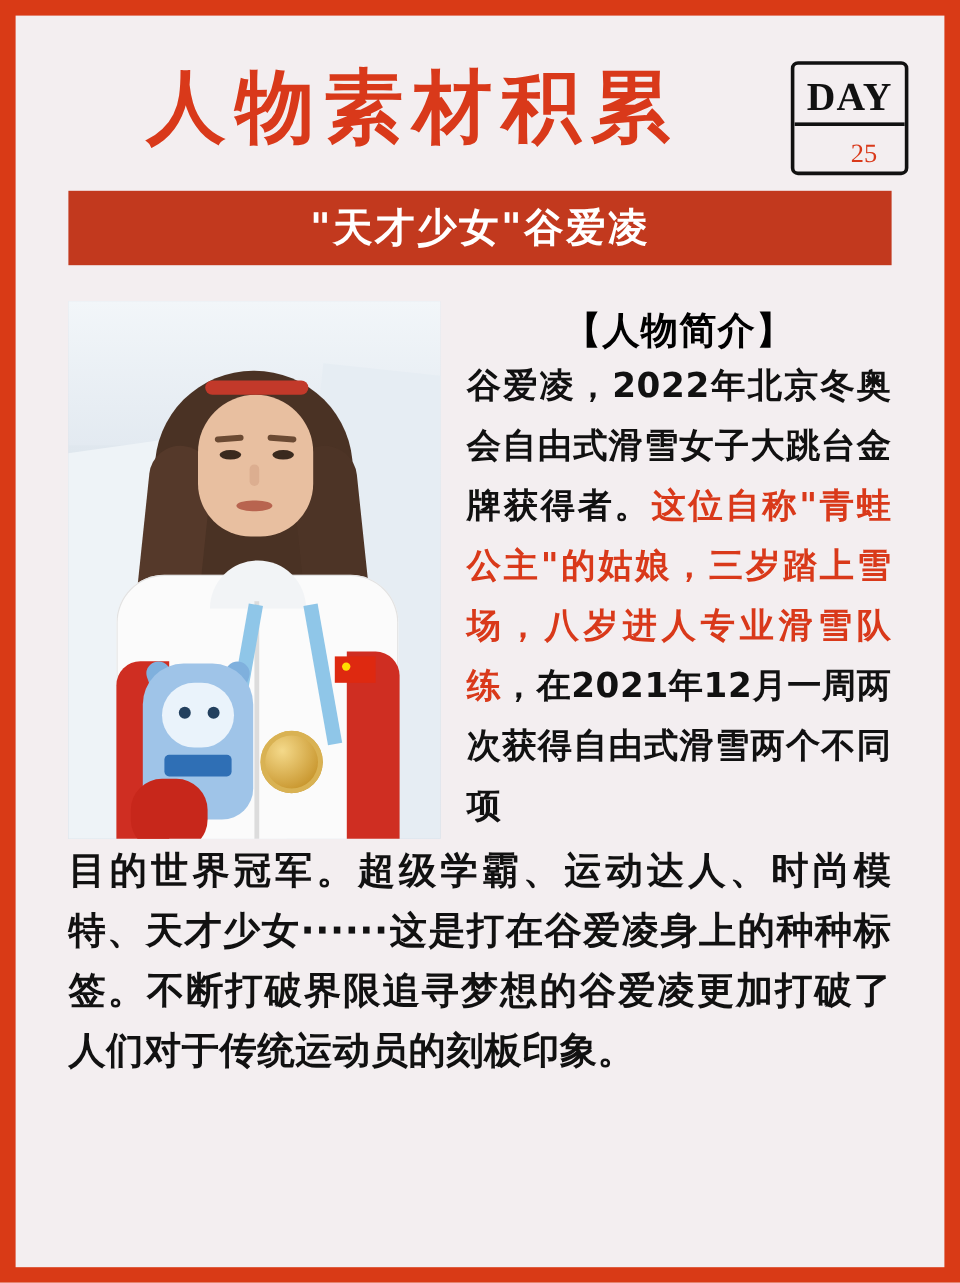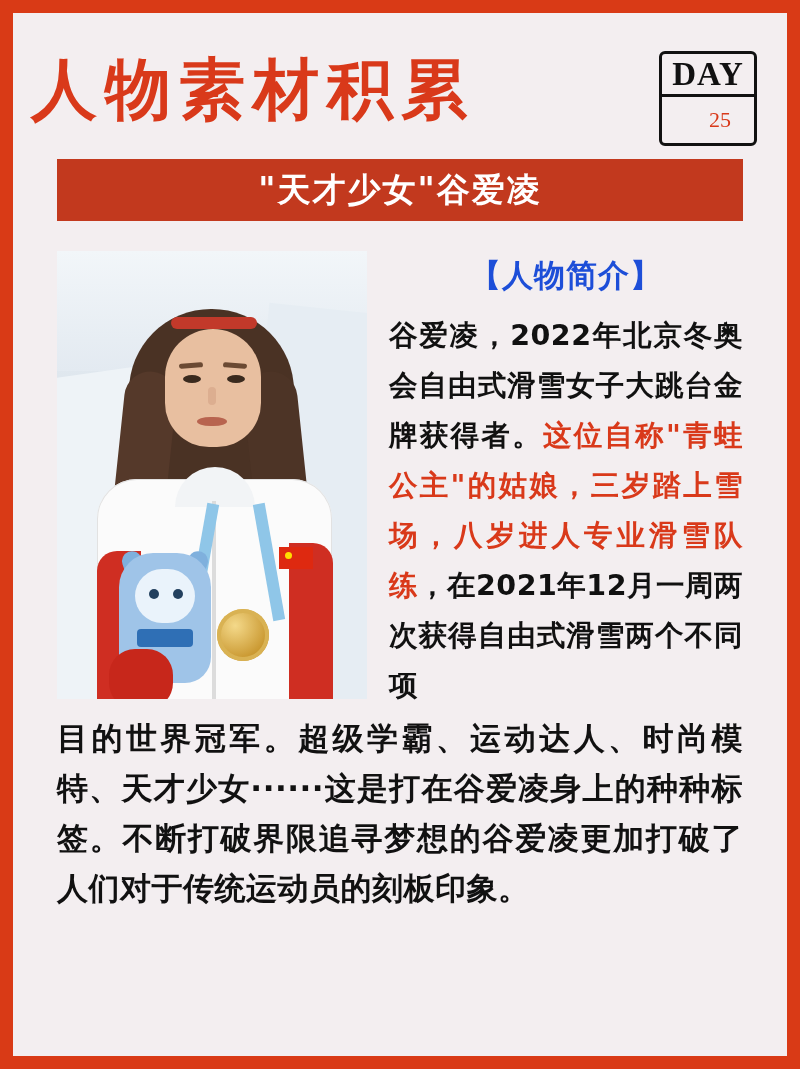"人物素材积累" .main-title { text-align: left -> center }
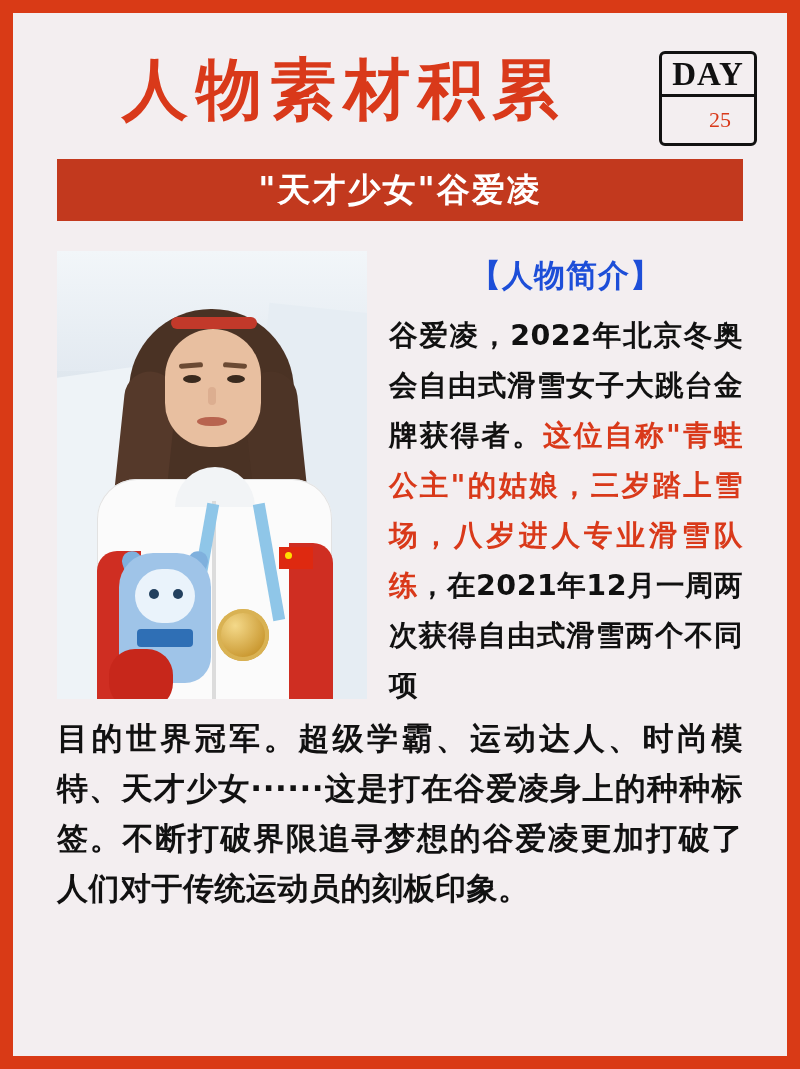"DAY" .day-badge .day-word { padding-top: 0 -> 8px }
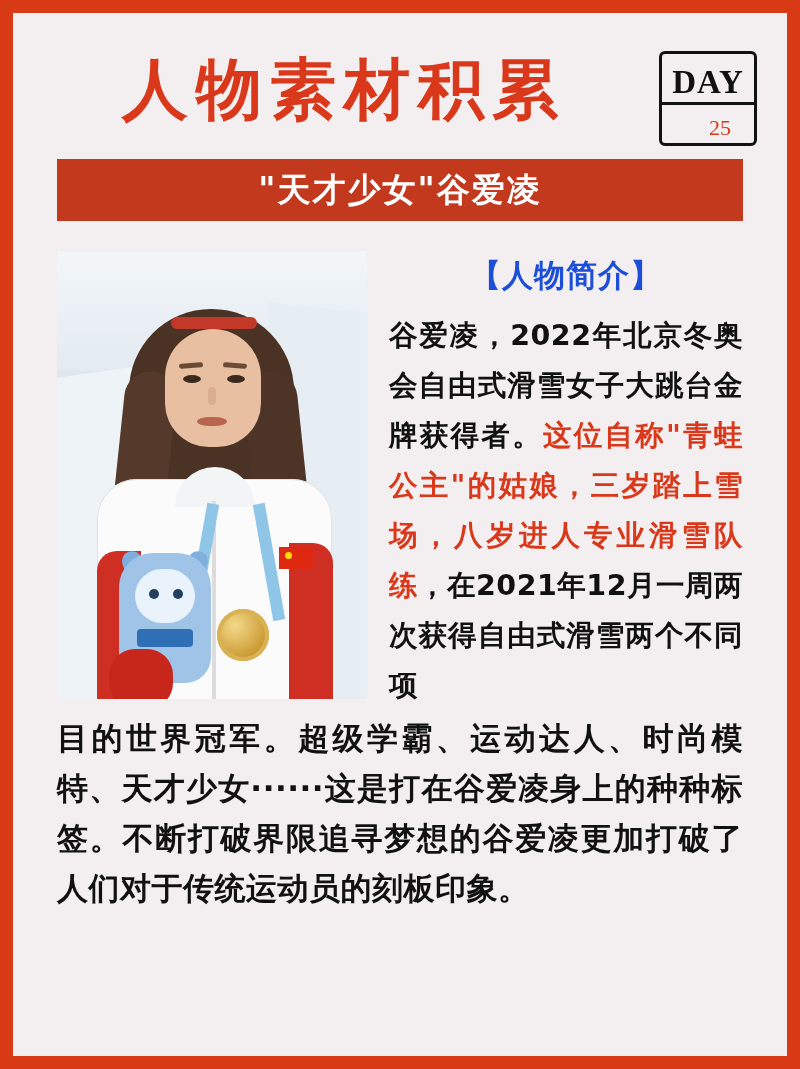"【人物简介】" .intro-heading { color: #1d4ed8 -> #000000; margin-bottom: 14px -> none }
